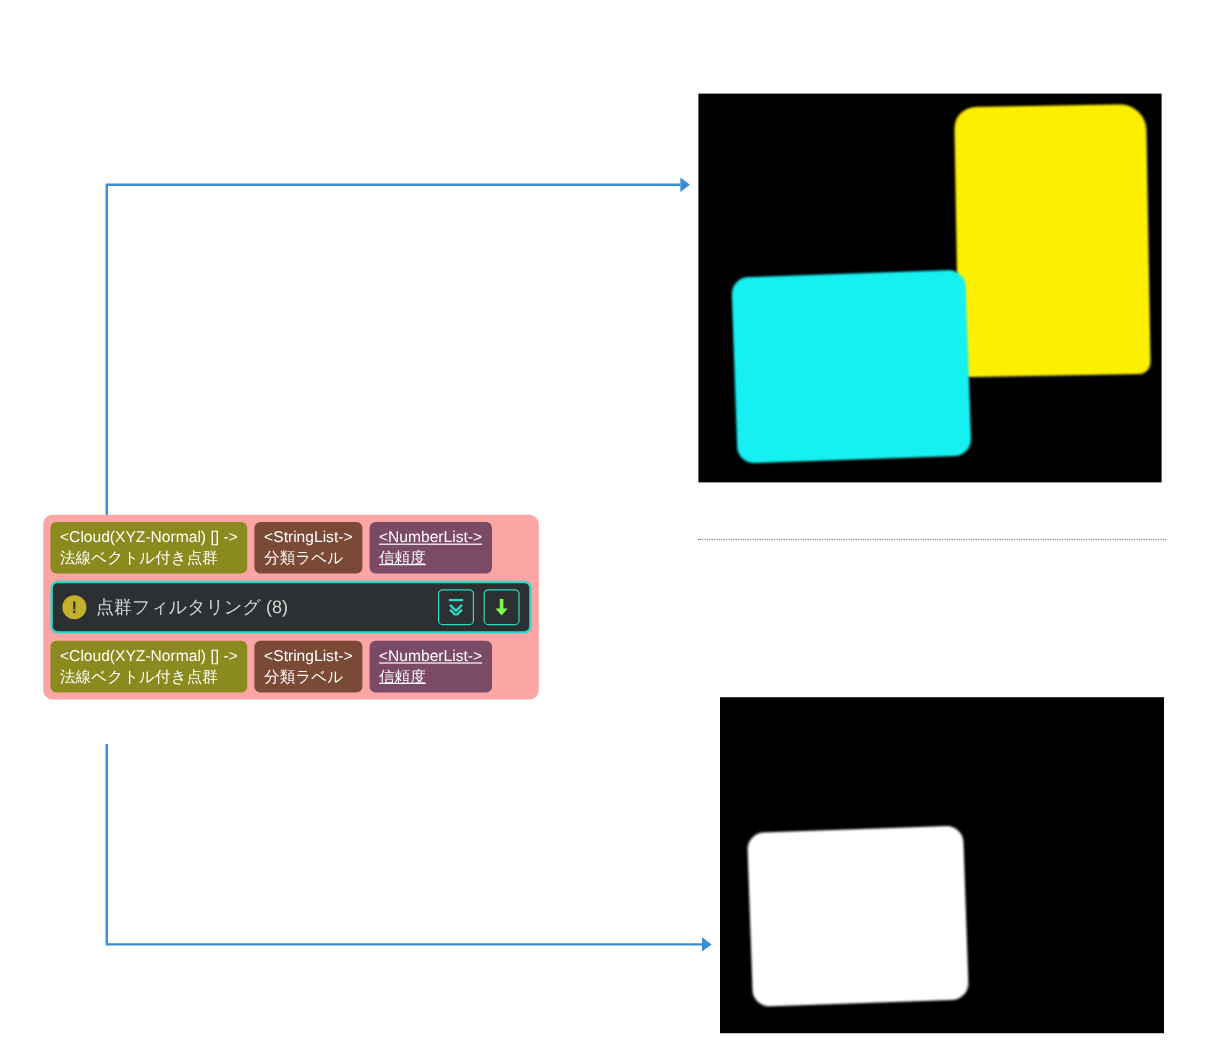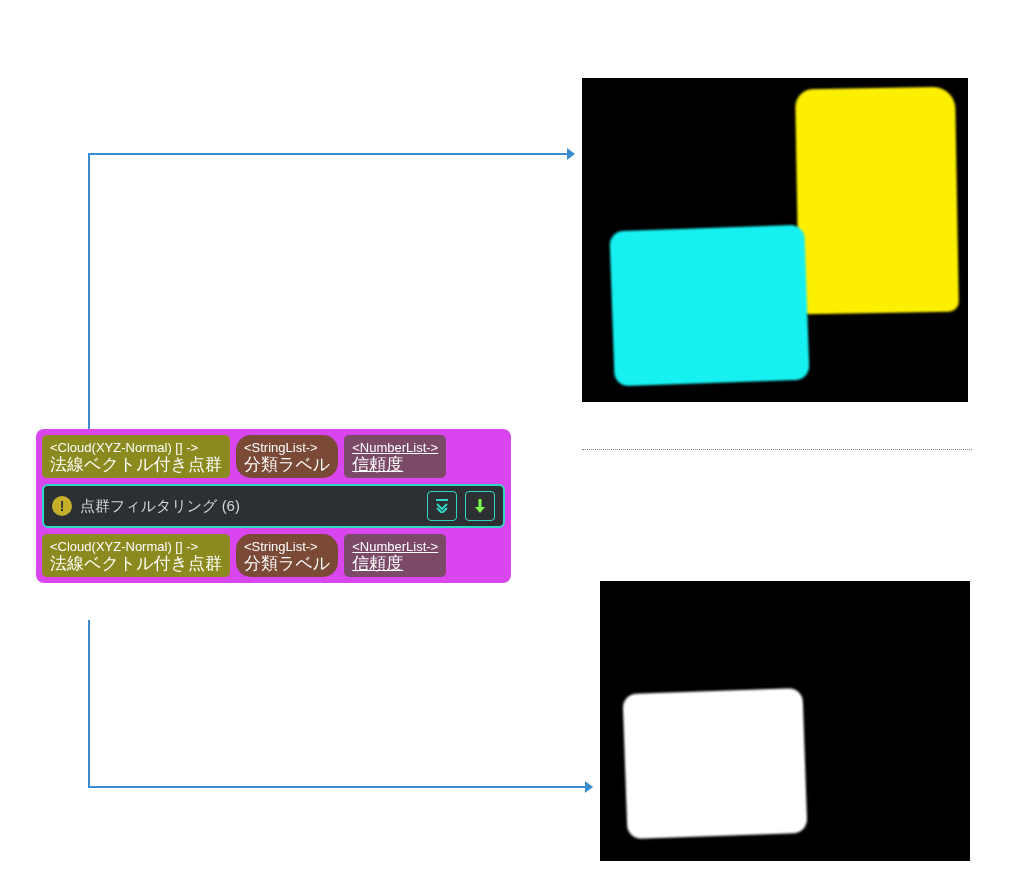"<Cloud(XYZ-Normal) [] ->" .node-panel { background: #d946ef -> #fca5a5; width: 475px -> 413px }
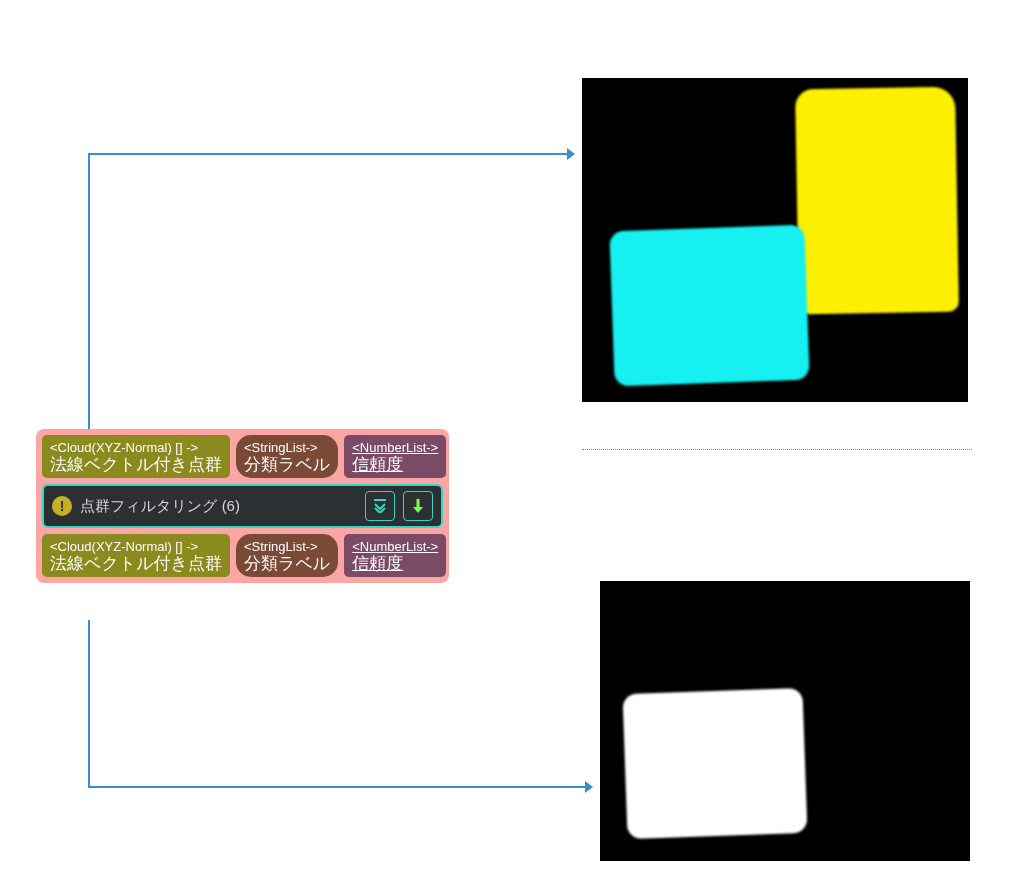"<StringList->" .port-string { border-radius: 15px -> none }
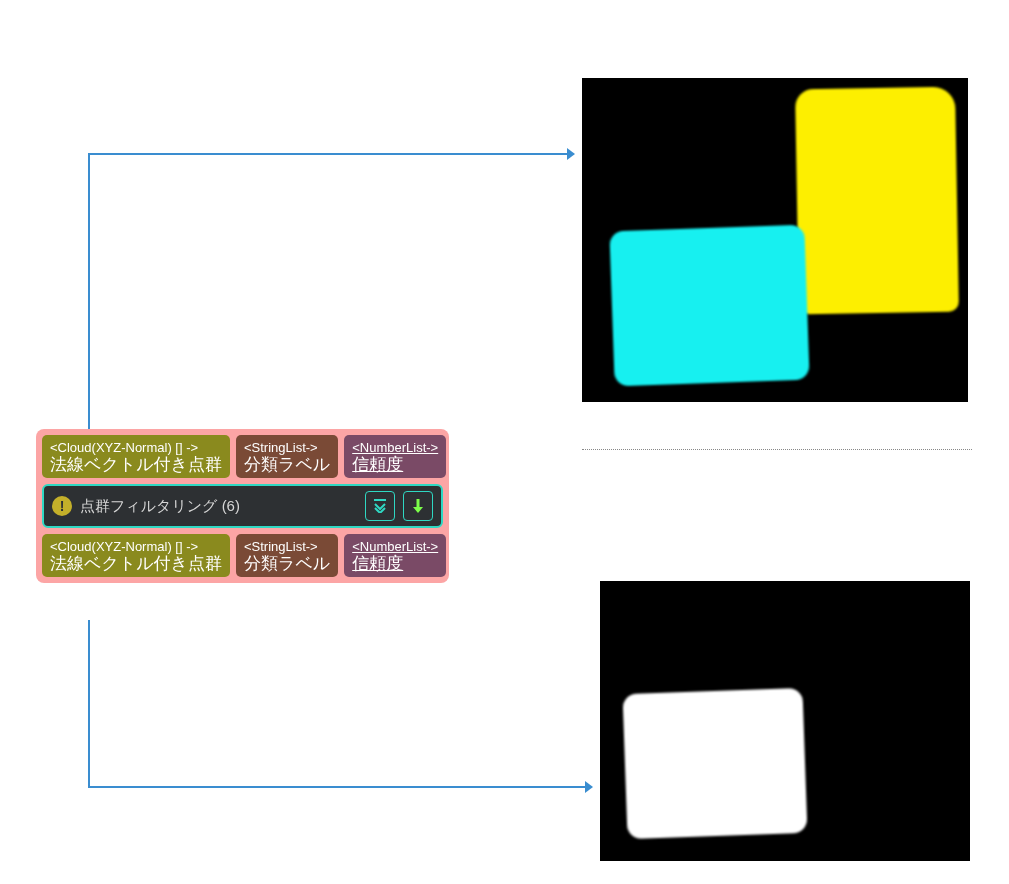"法線ベクトル付き点群" .port .label { font-size: 17px -> 13px }
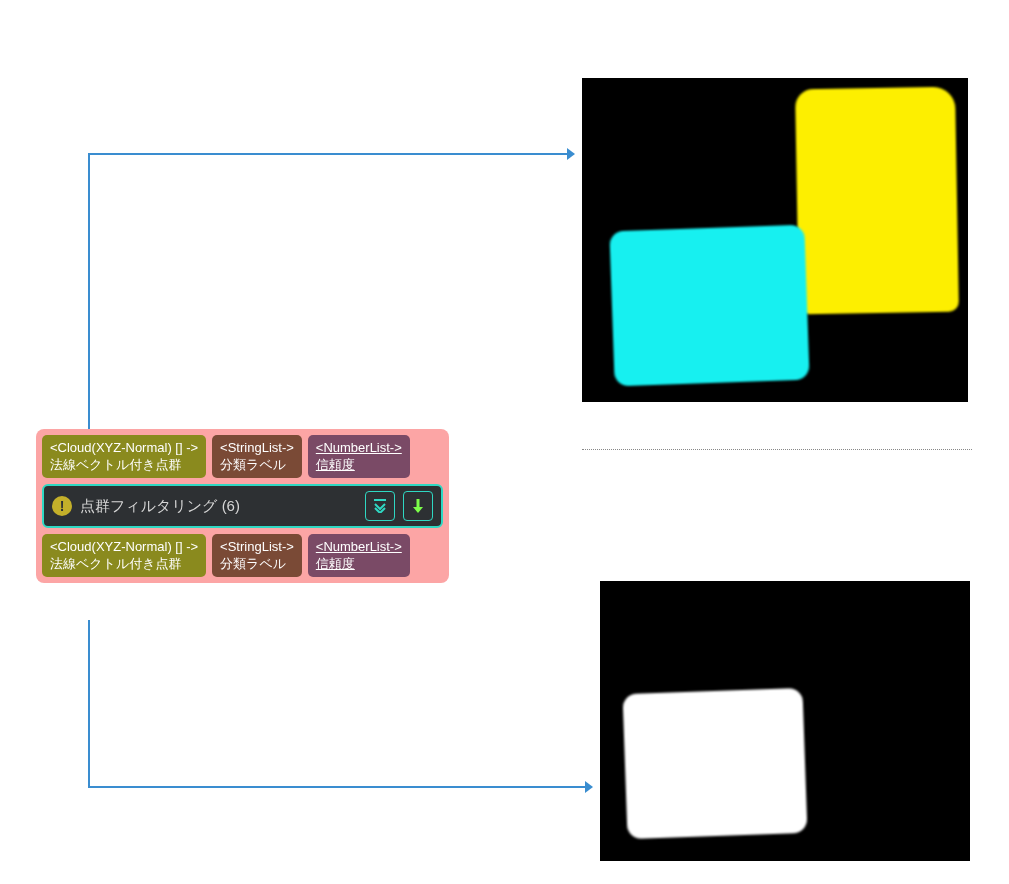"点群フィルタリング (6)" span.title-text { text: 6 -> 8 }
